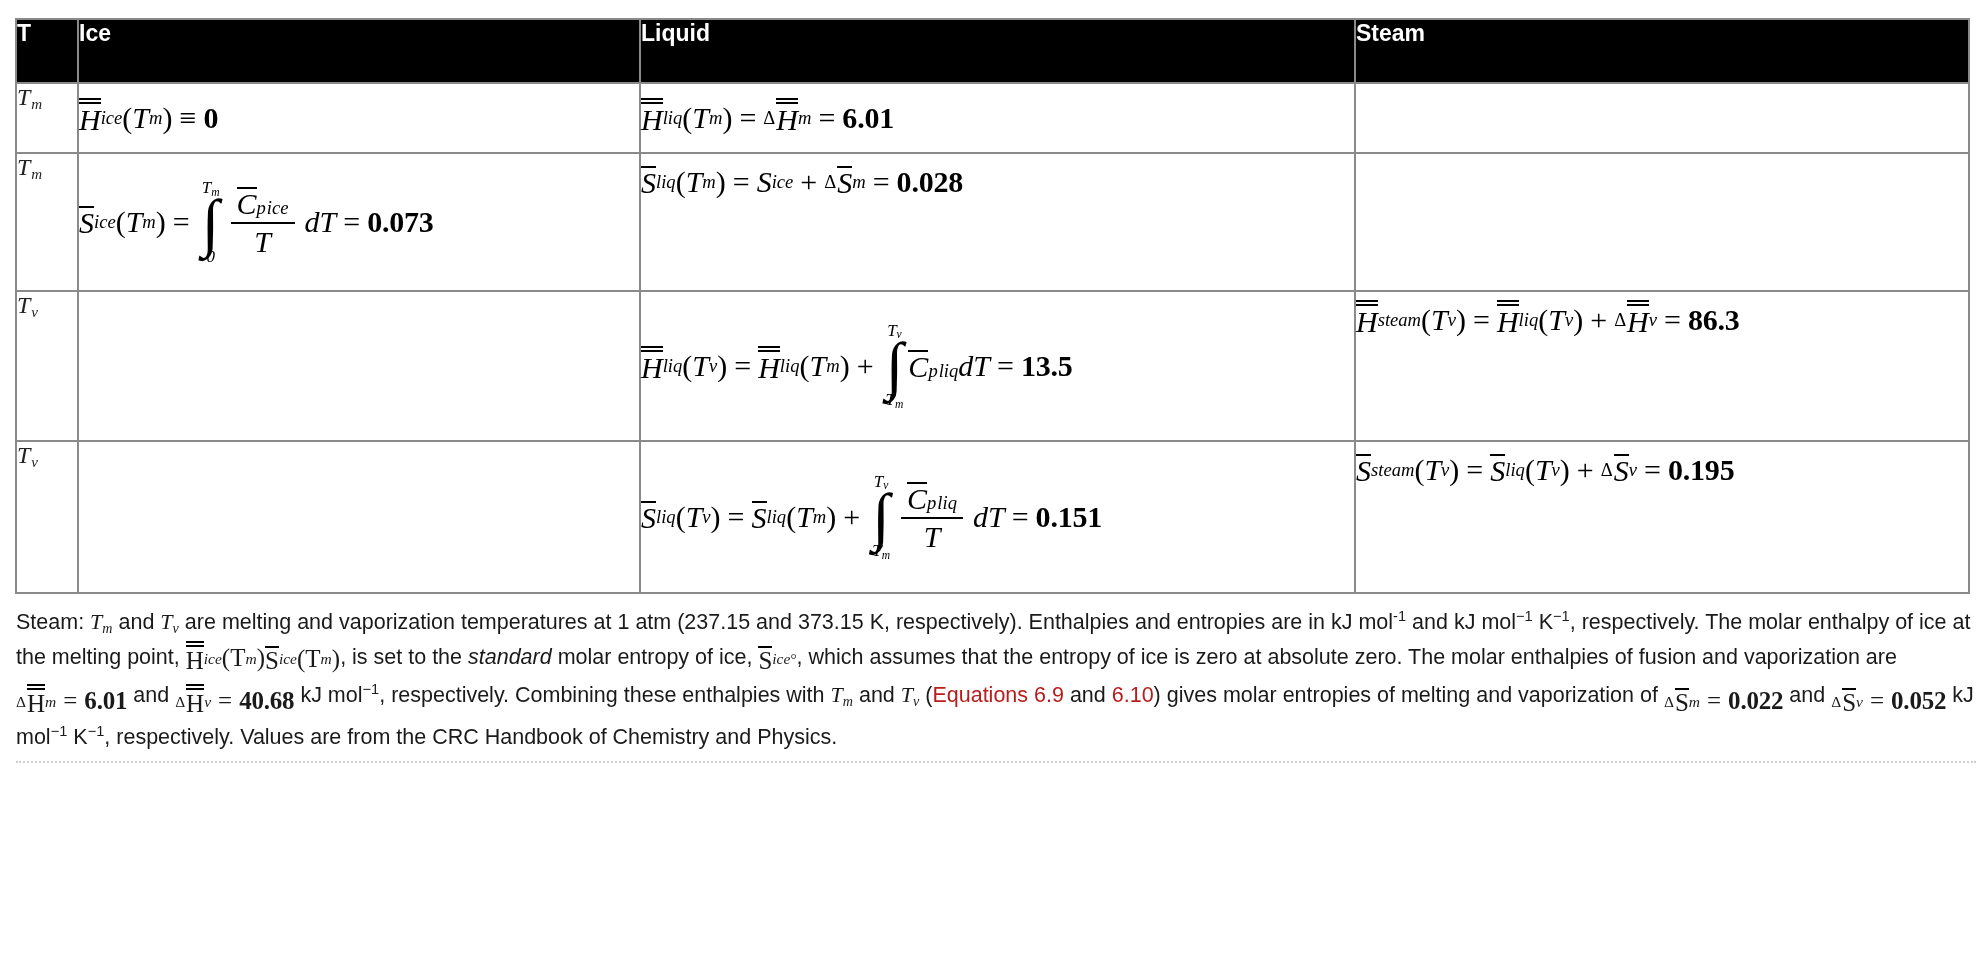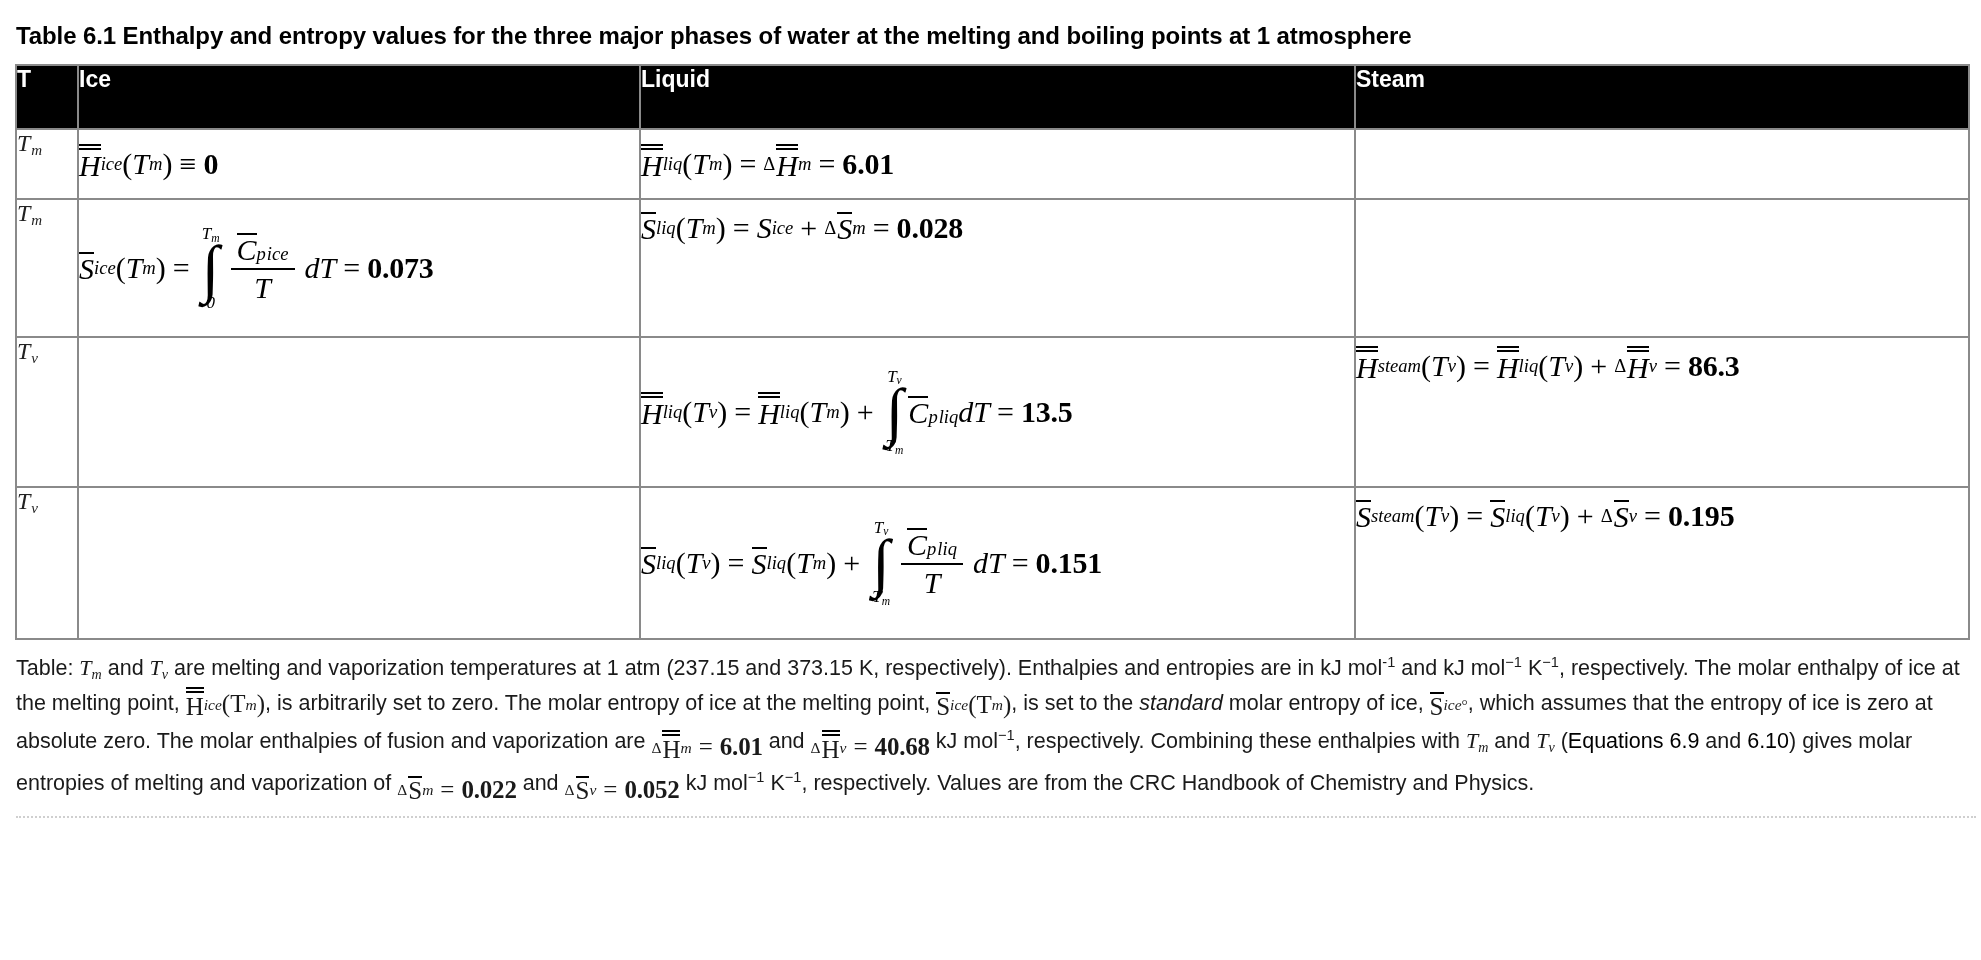"Table 6.1 Enthalpy and entropy" div.caption { html: <div>Table 6.1 Enthalpy and entropy values for the three major phases of water at the melting and boiling points at 1 atmosphere</div> -> none }
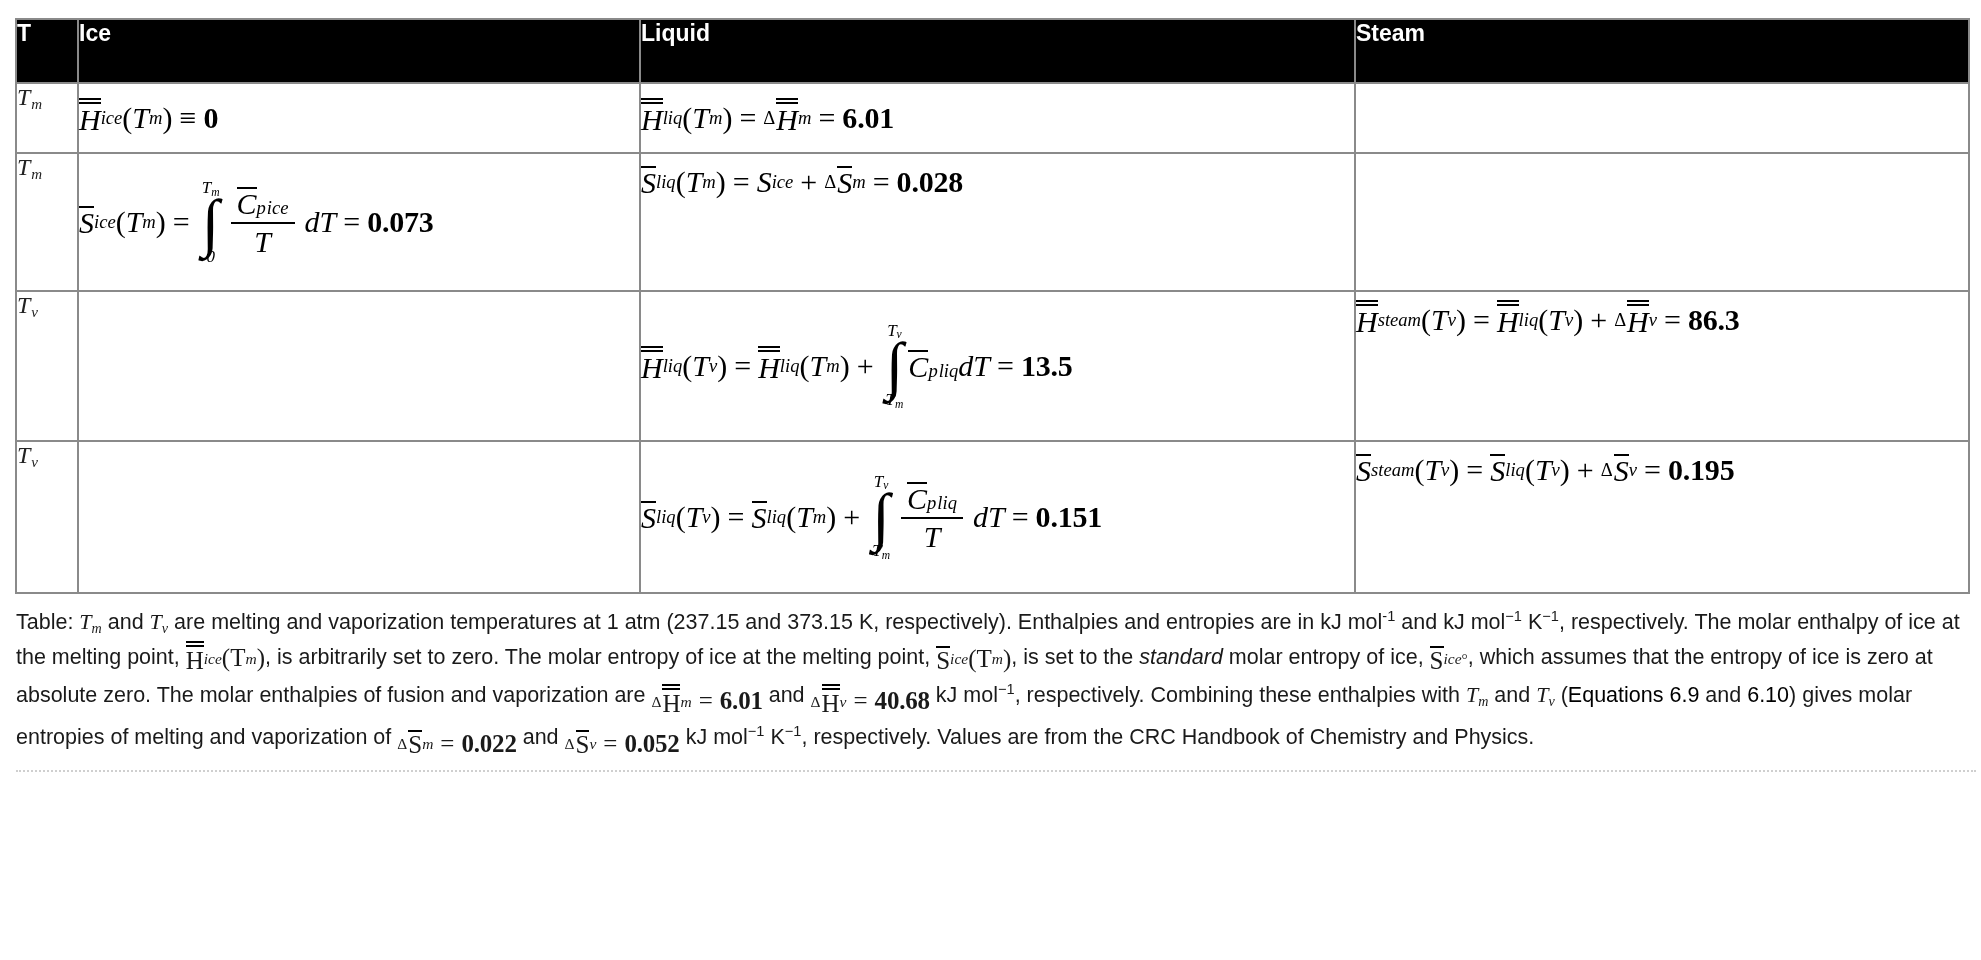"Table:" span { text: Table -> Steam }
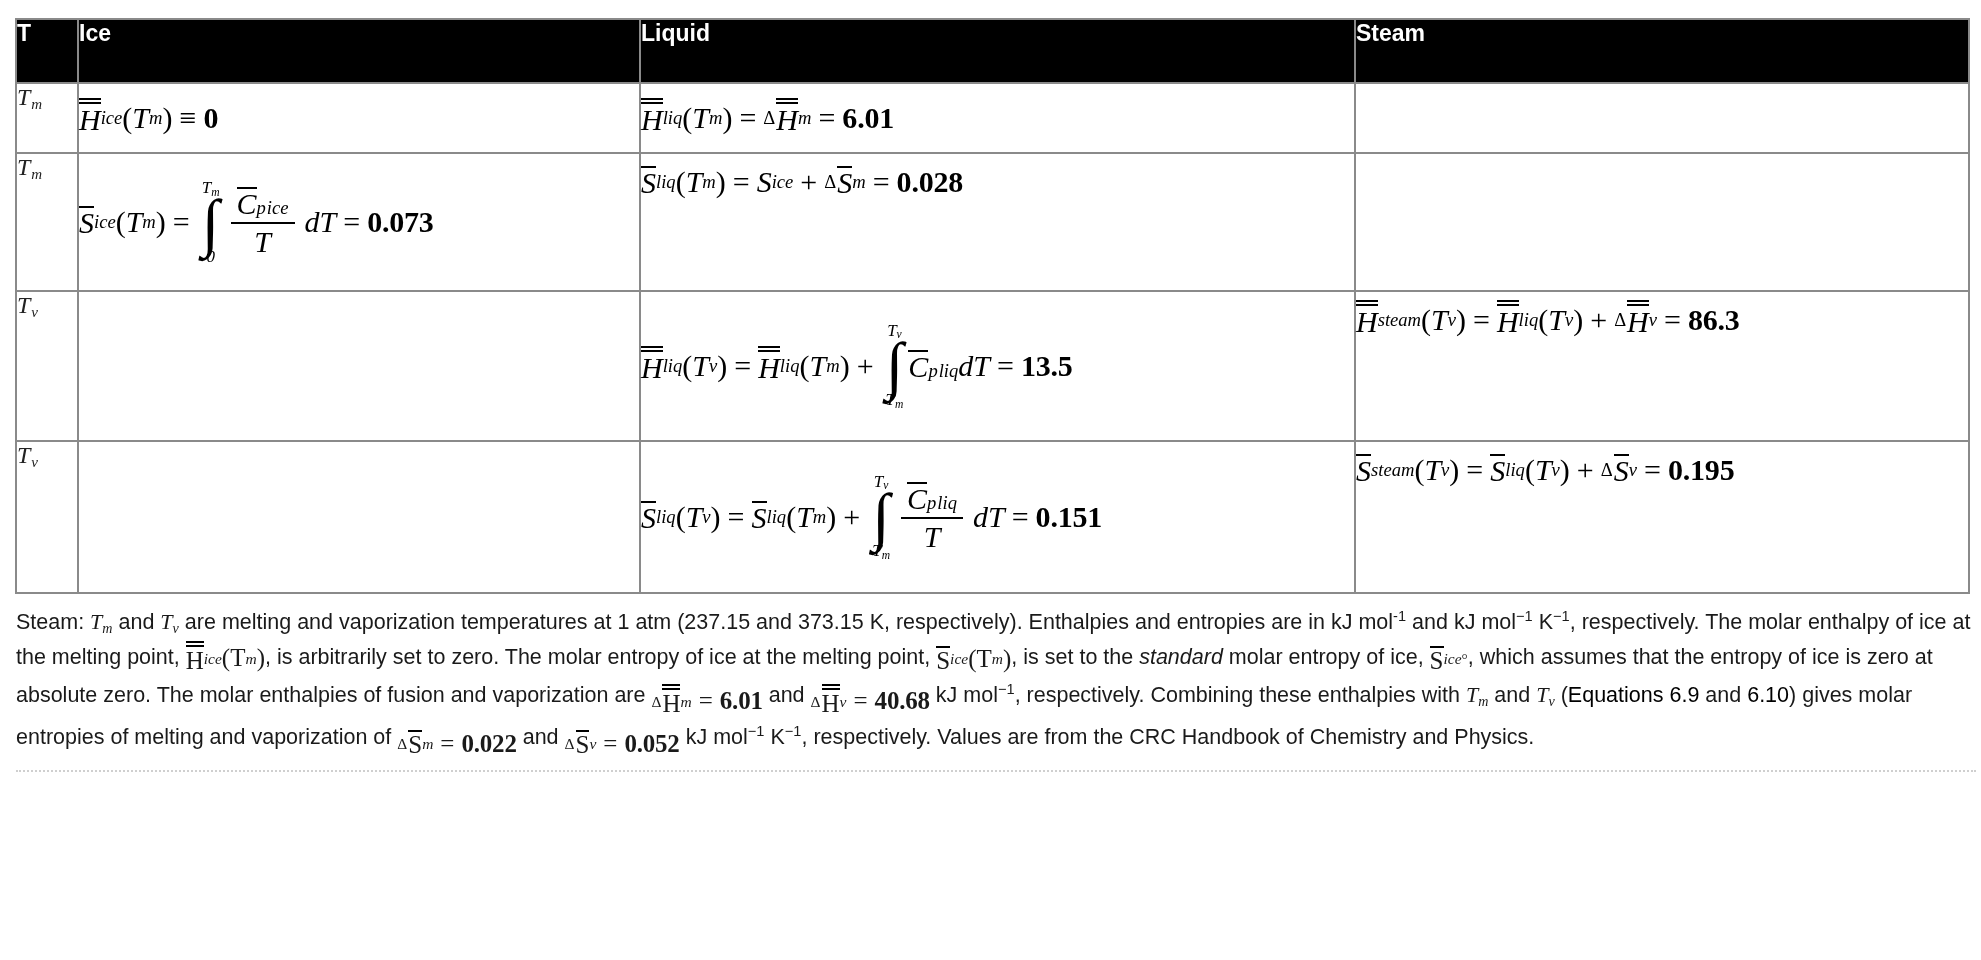", is arbitrarily set to" span { html: <span>, is arbitrarily set to zero. The molar entropy of ice at the melting point, </span> -> none }
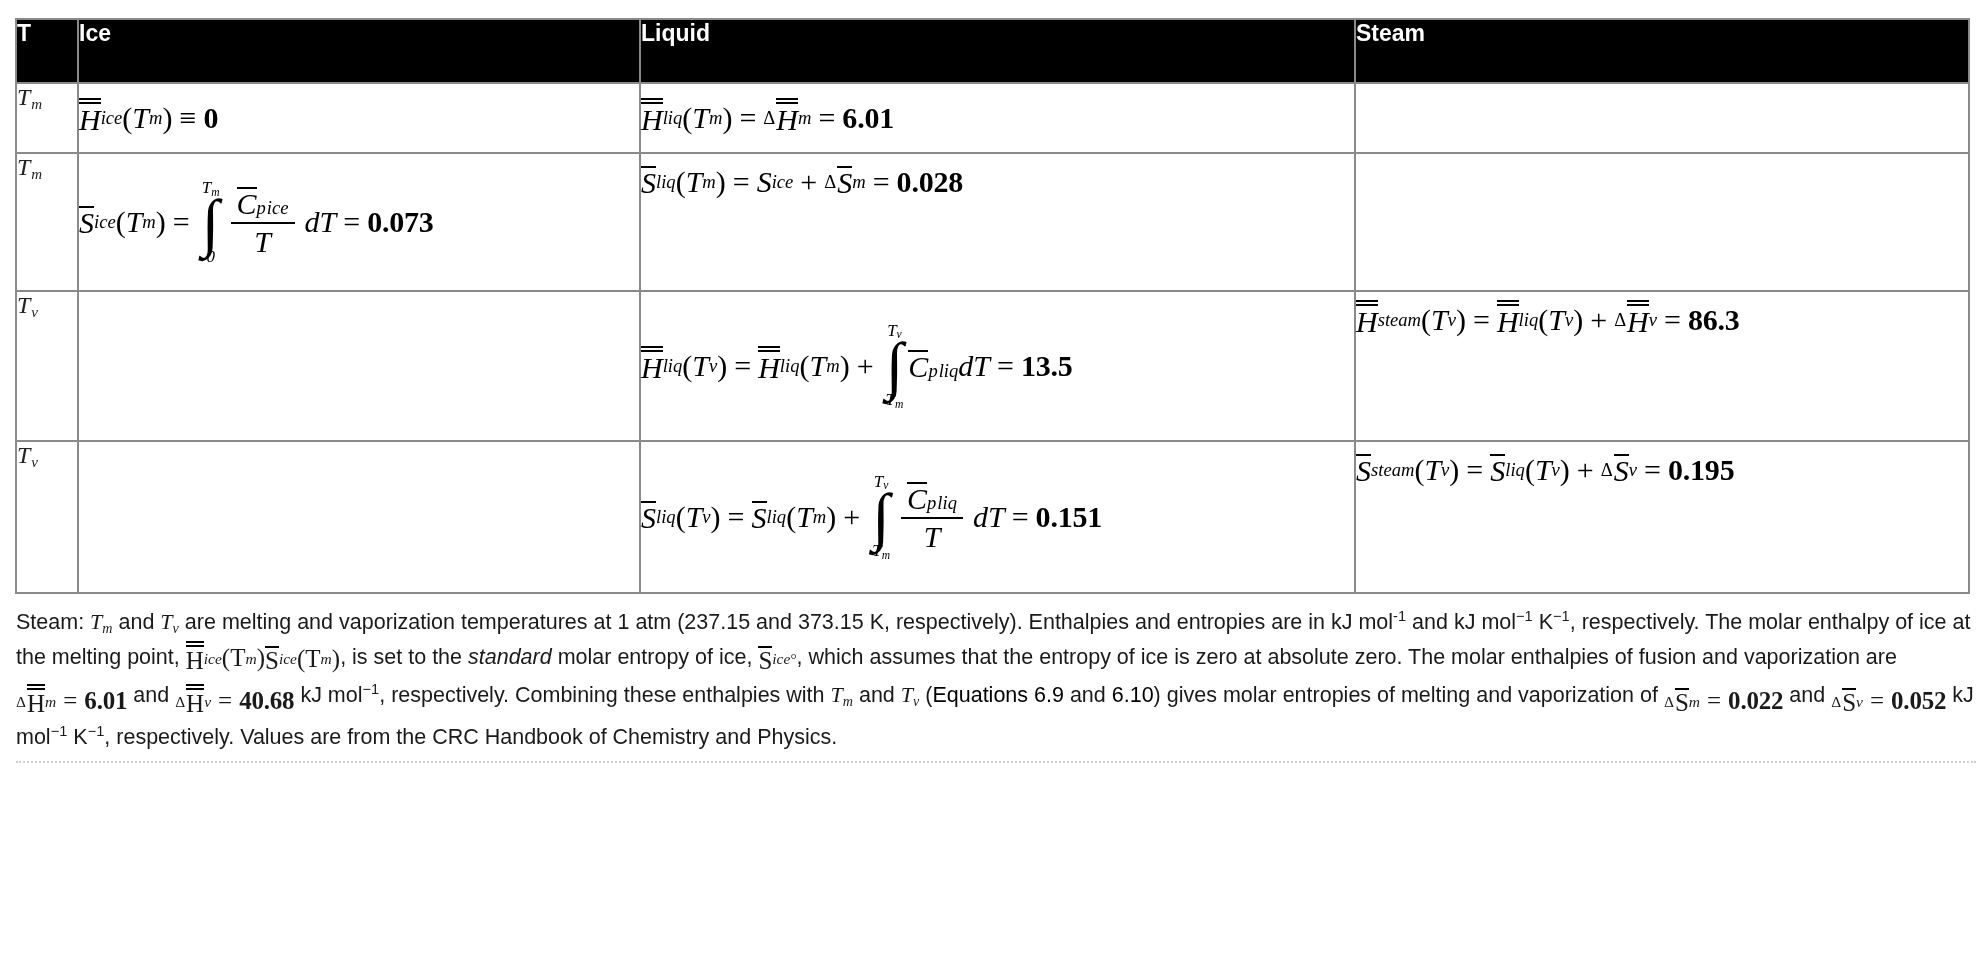"Equations 6.9" .note .lnk { color: #000000 -> #b91c1c }
